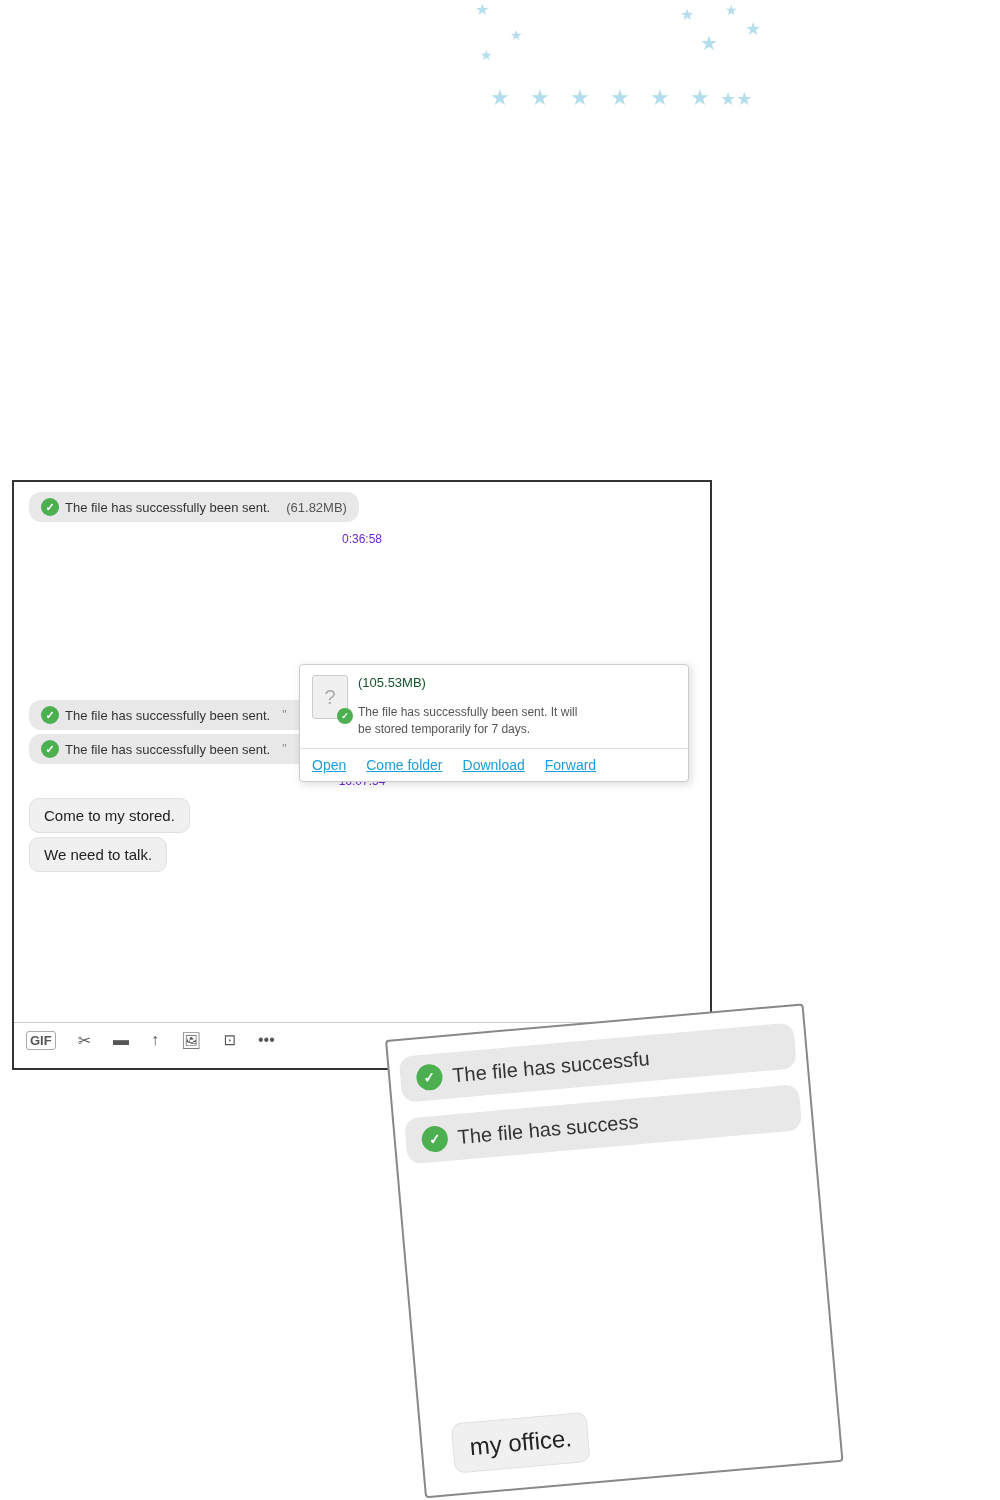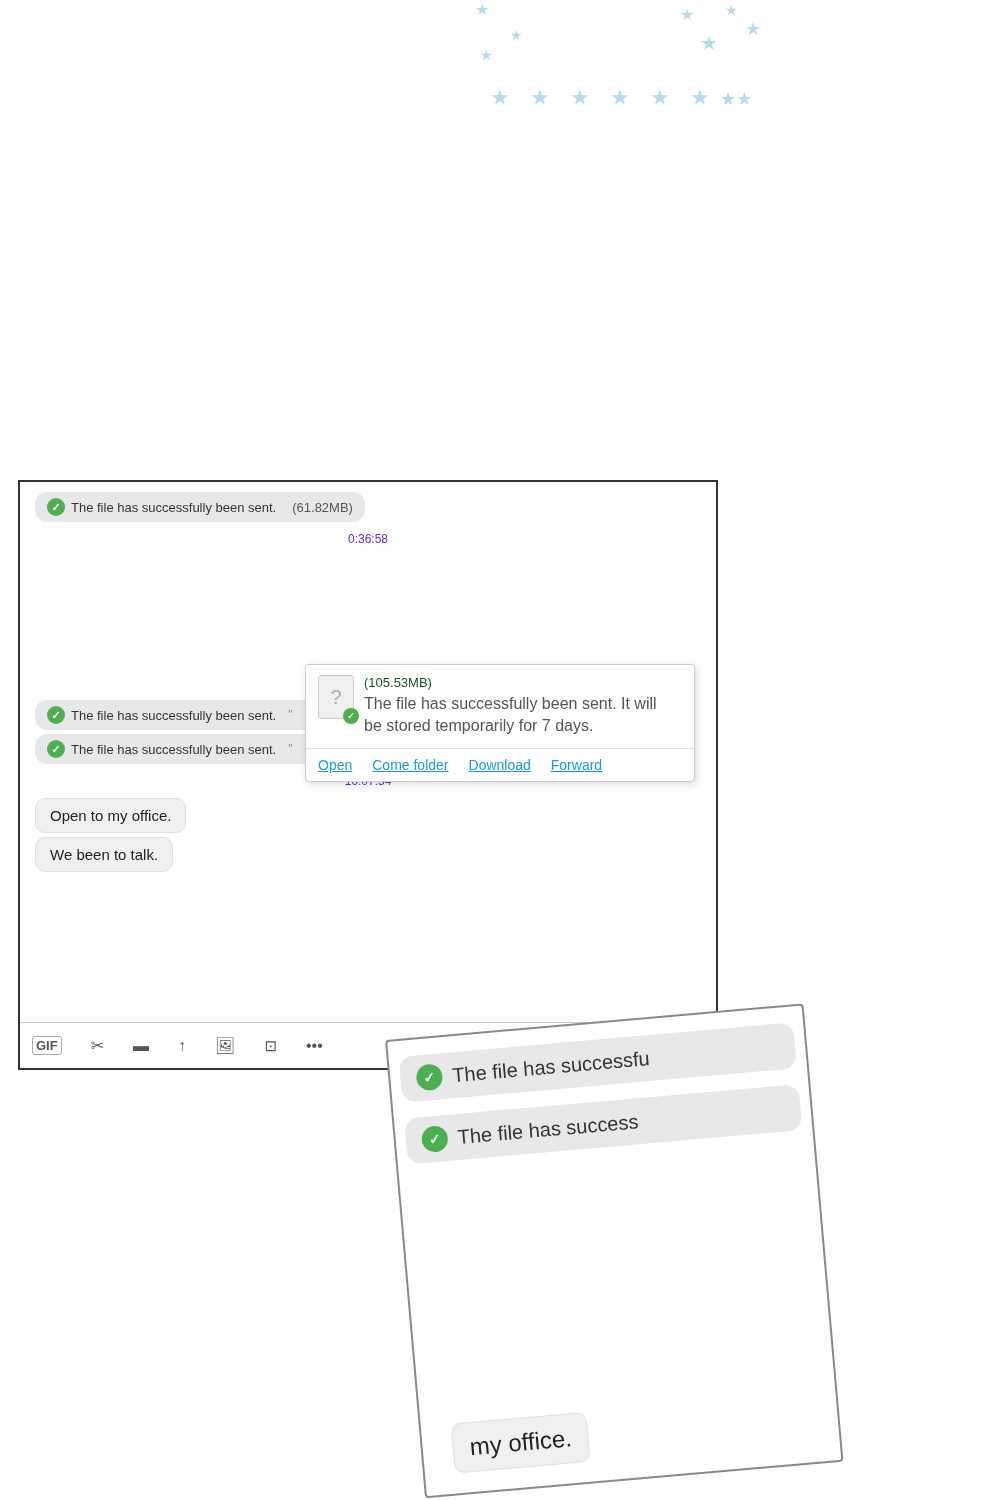"The file has successfully been" .chat-window { left: 18px -> 12px }
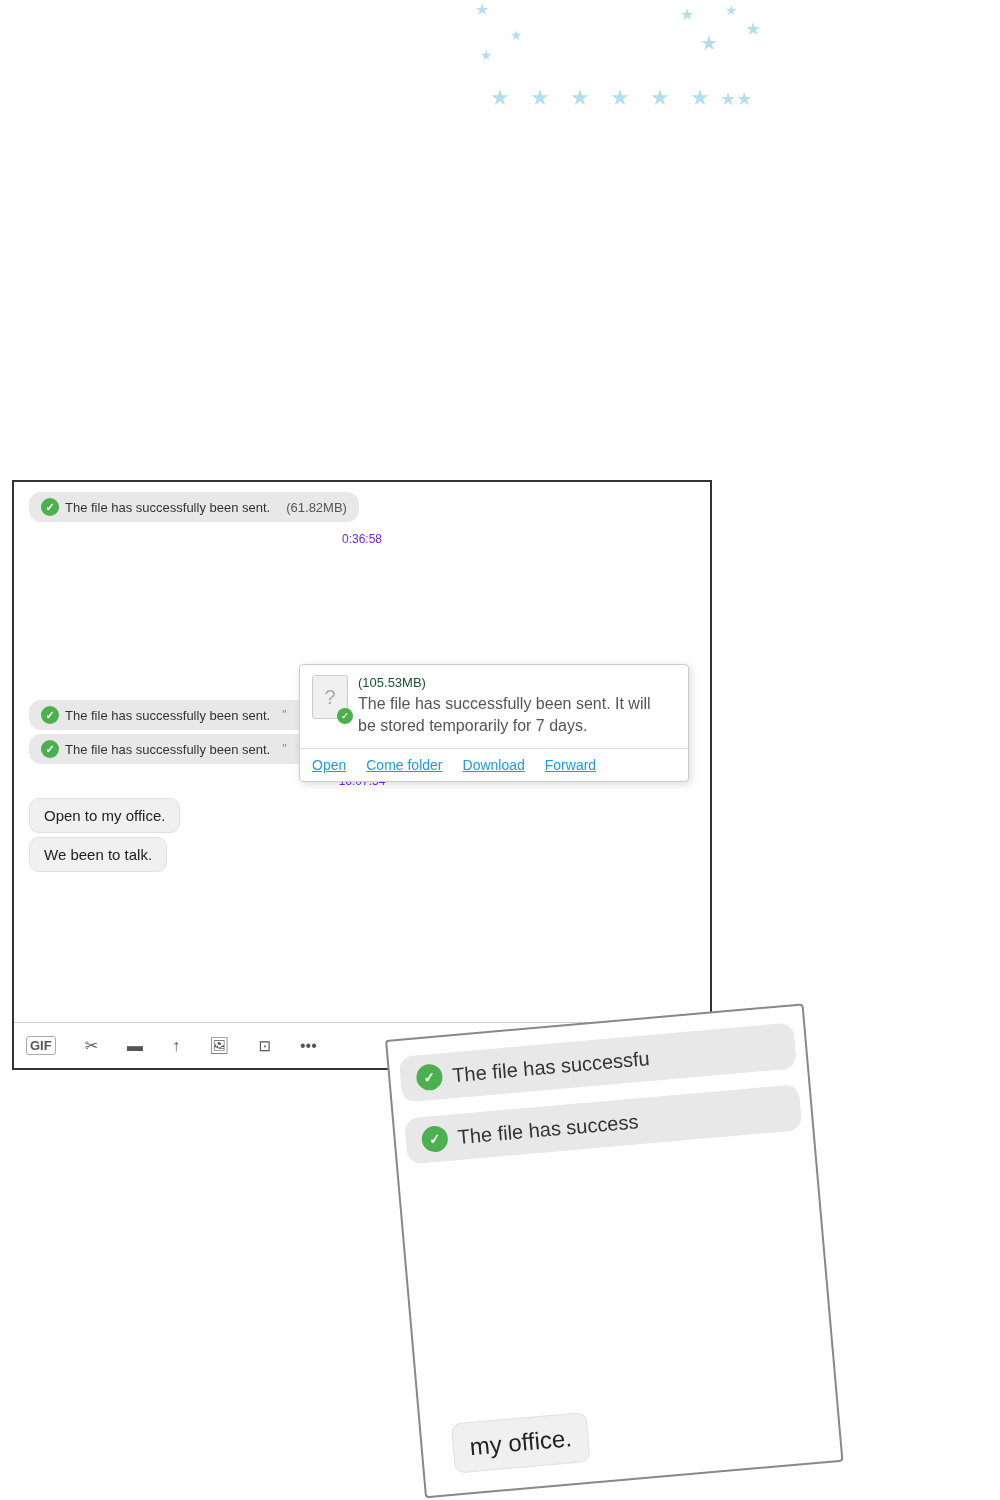"The file has successfully been sent. It" .context-popup-desc { font-size: 16px -> 12px; margin-top: none -> 11px }
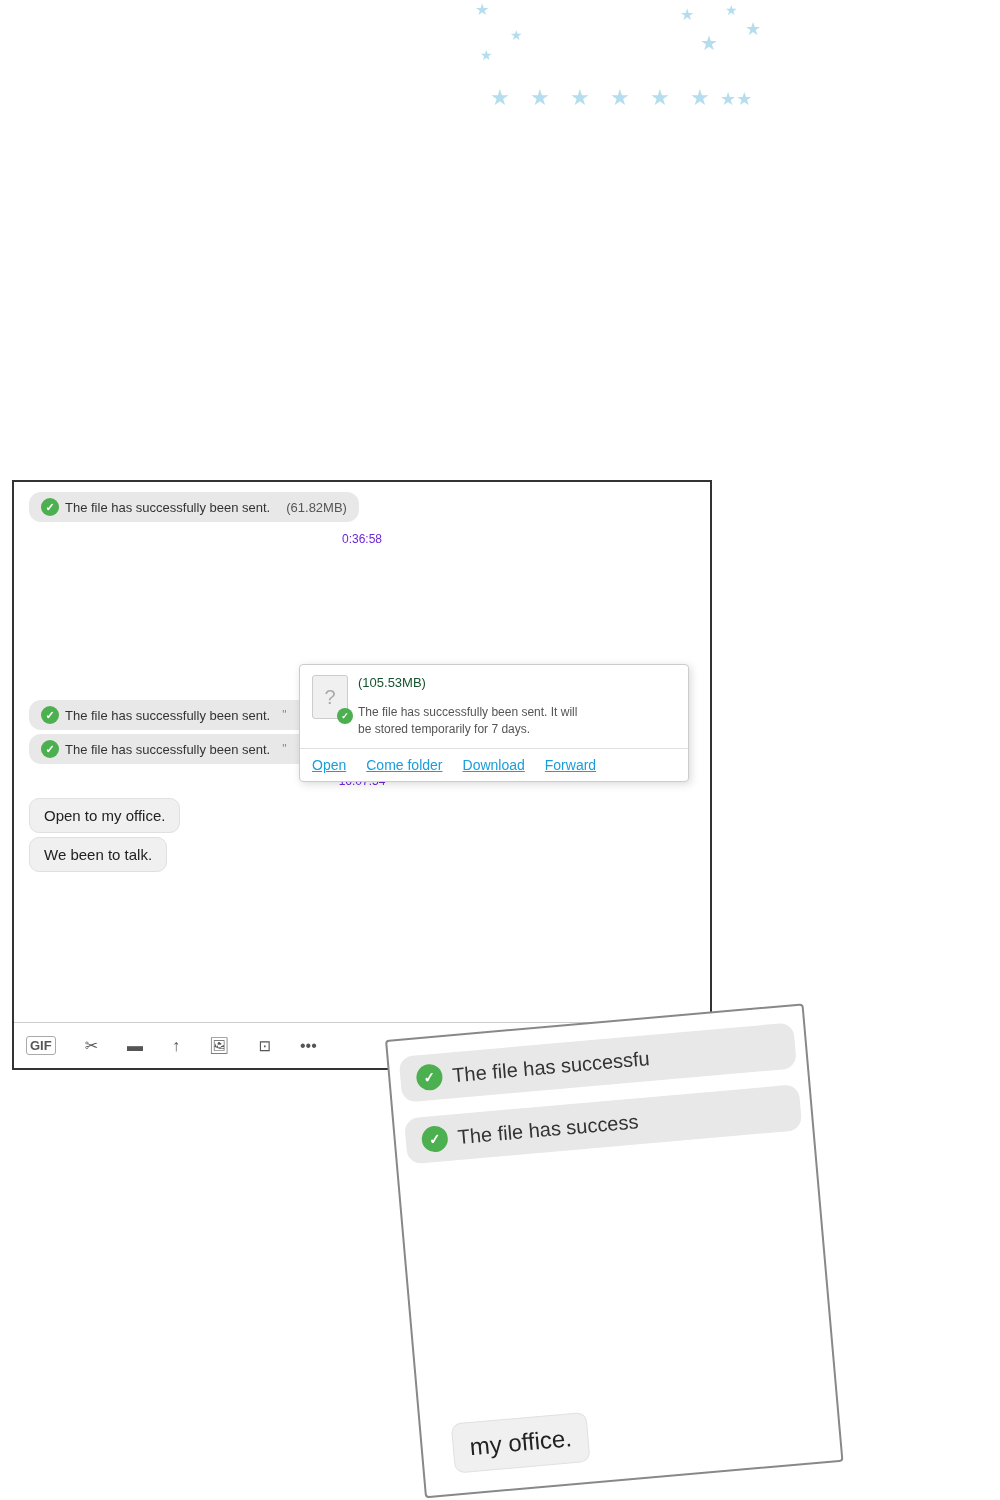"Open to my office." span { text: Open to my office -> Come to my stored }
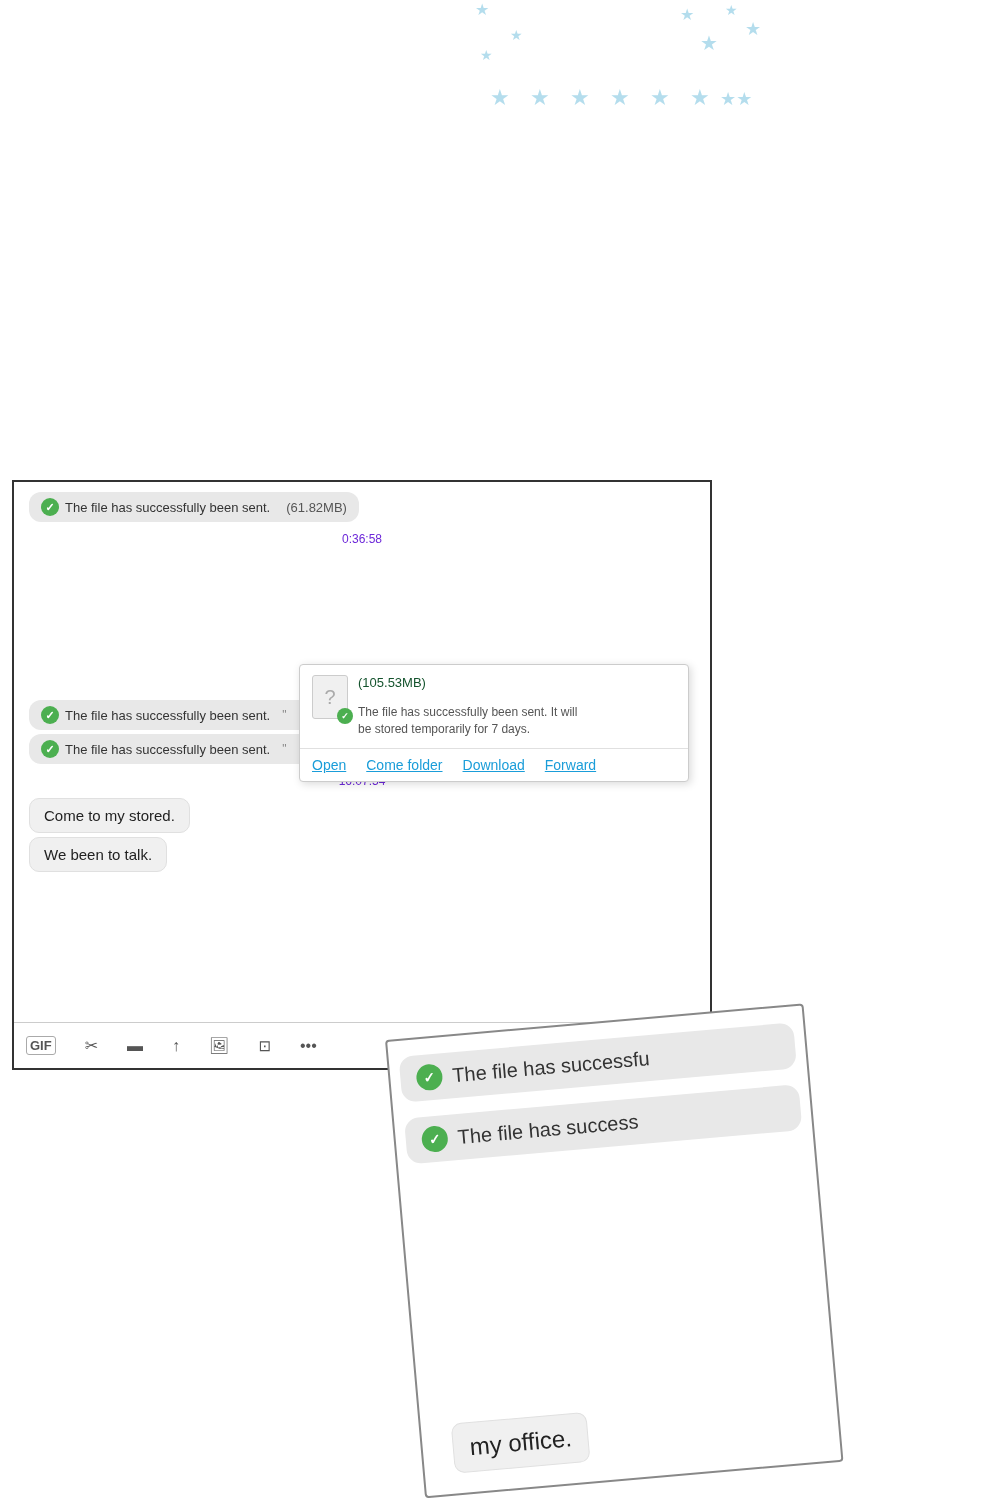"We been to talk." span { text: been -> need }
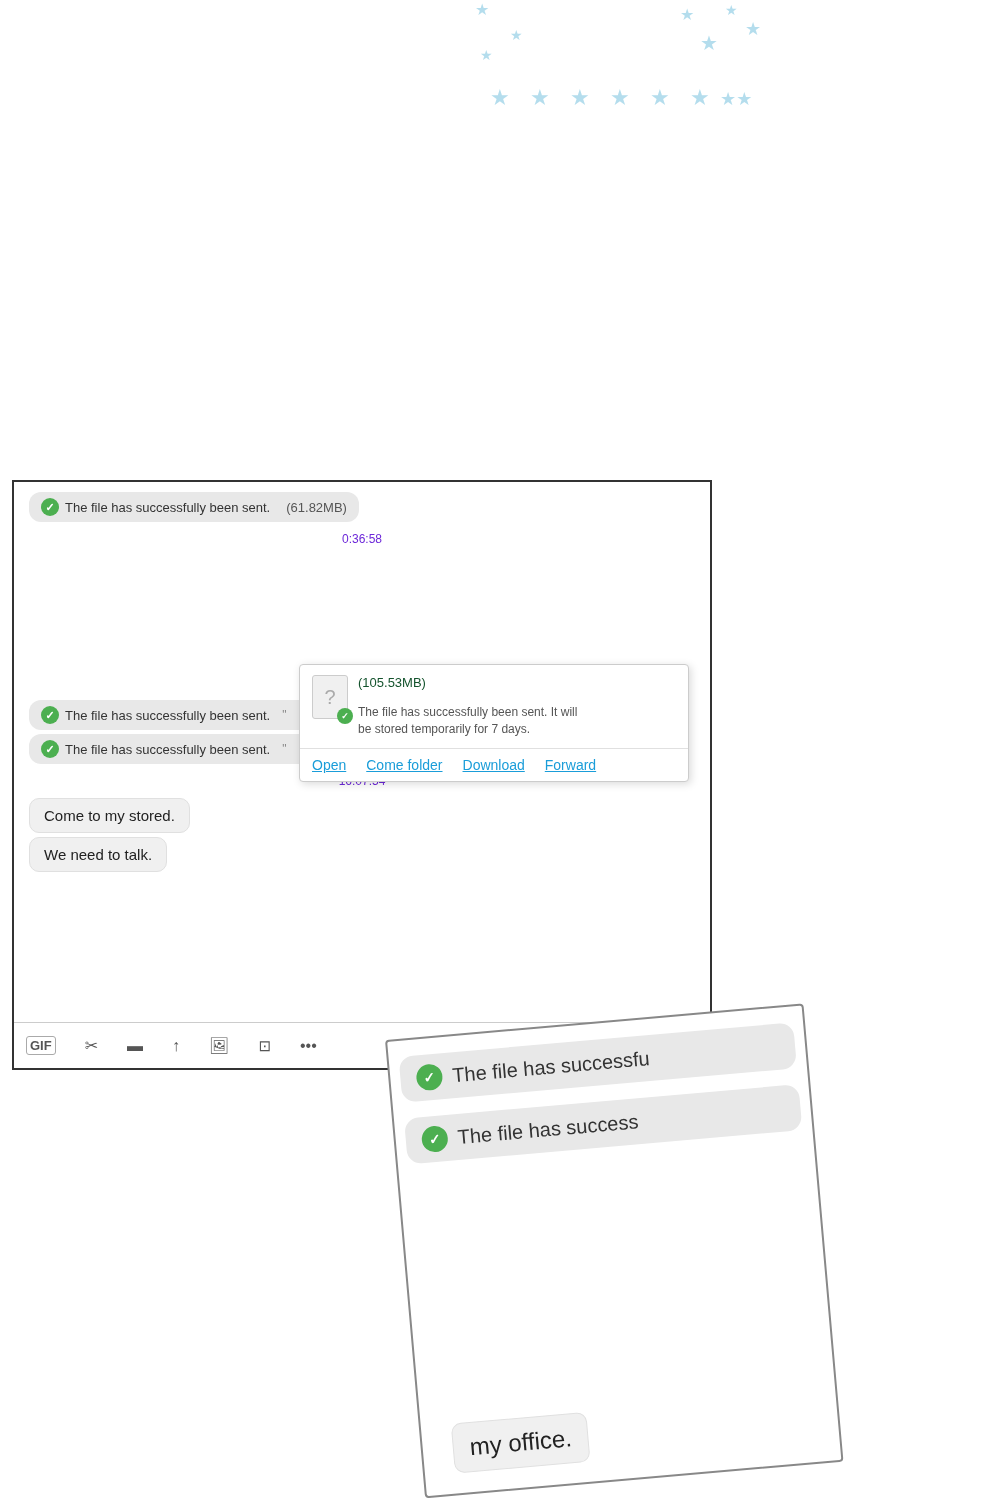"GIF" .chat-toolbar { align-items: center -> flex-start; gap: 29px -> 22px }
